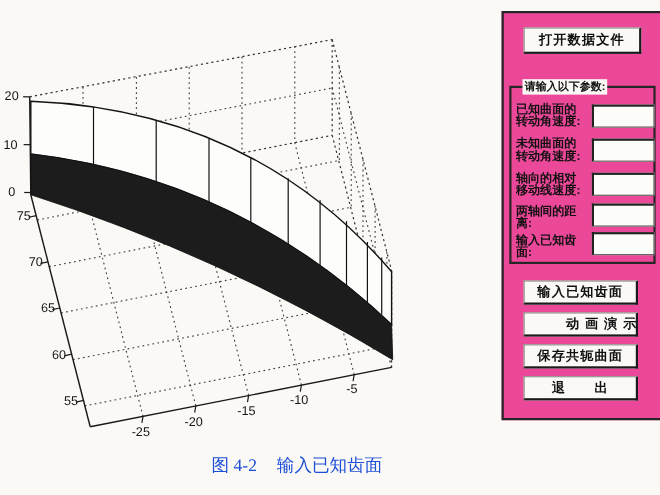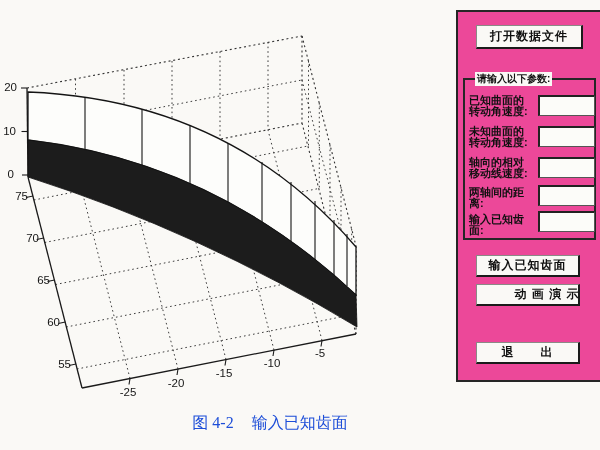"保存共轭曲面" button.btn { html: none -> <button>保存共轭曲面</button> }
